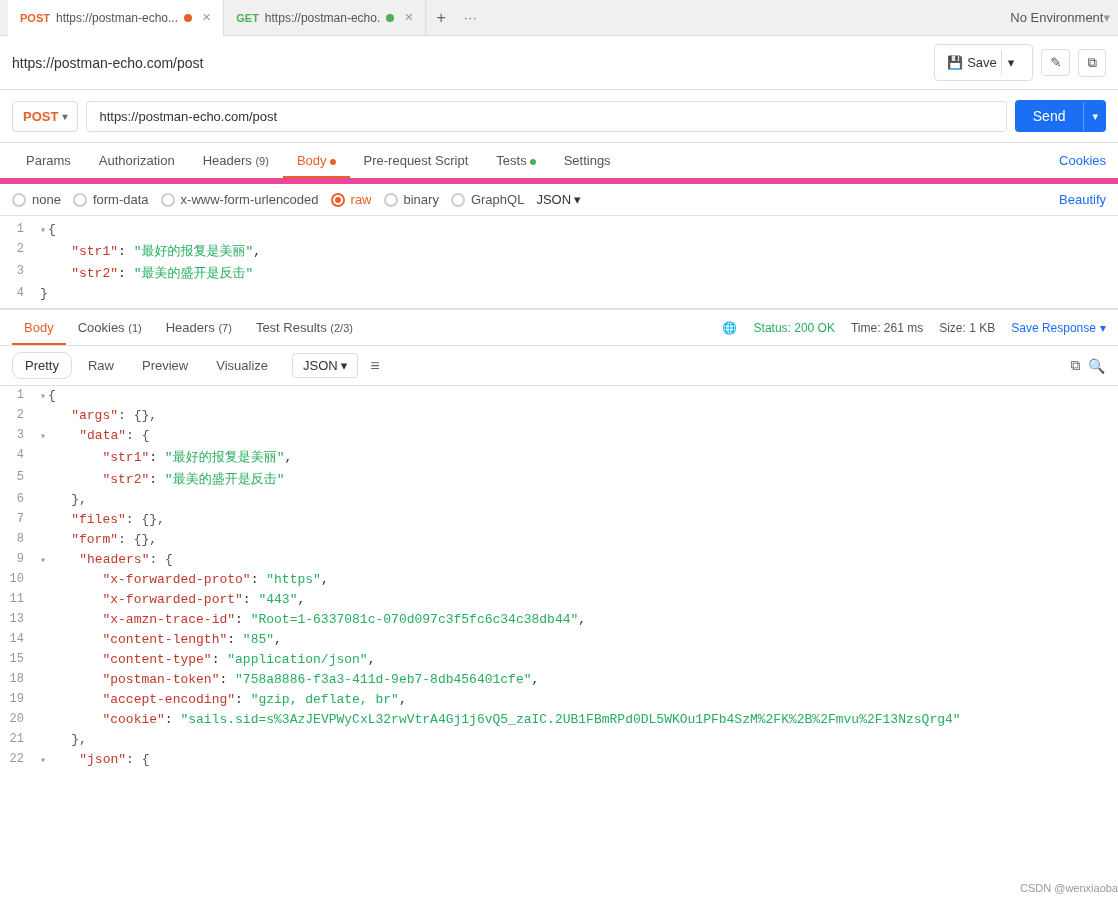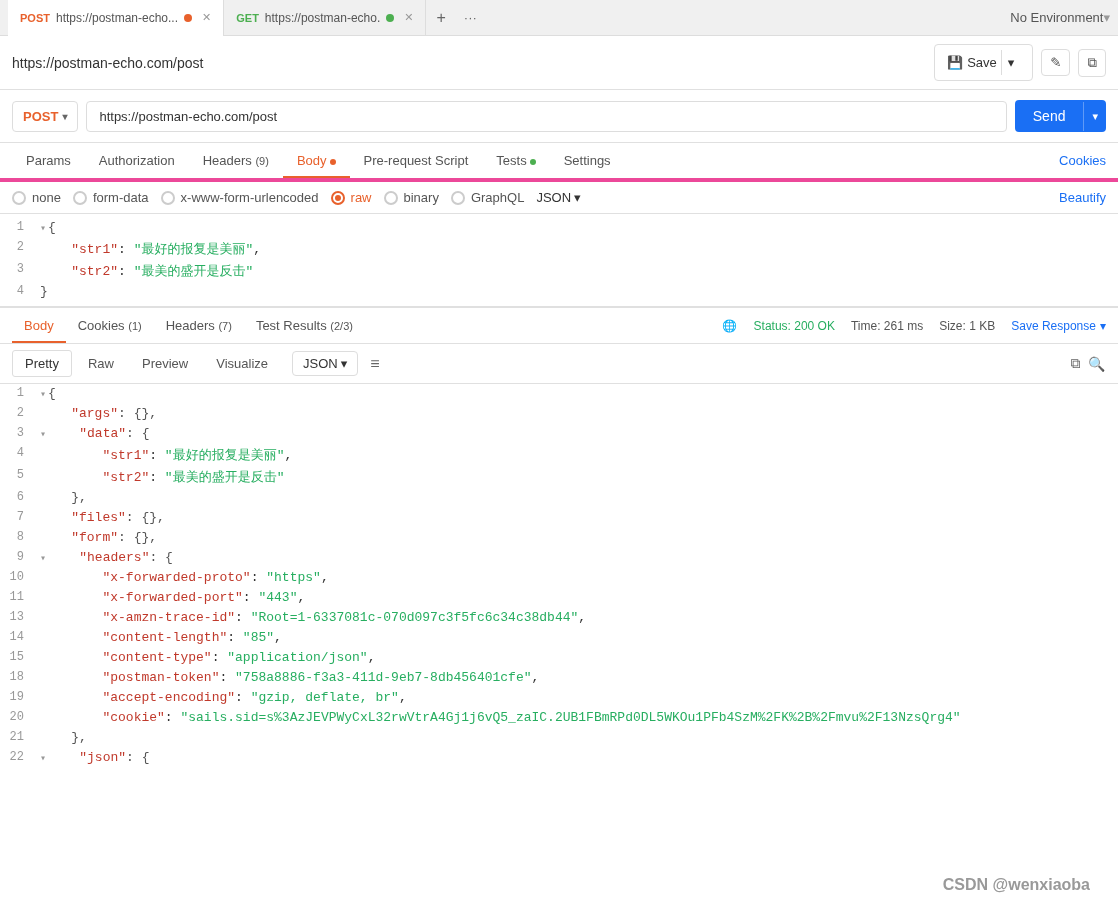"Params" .req-tabs { border-bottom: 4px solid #ec4899 -> 6px solid #ec4899 }
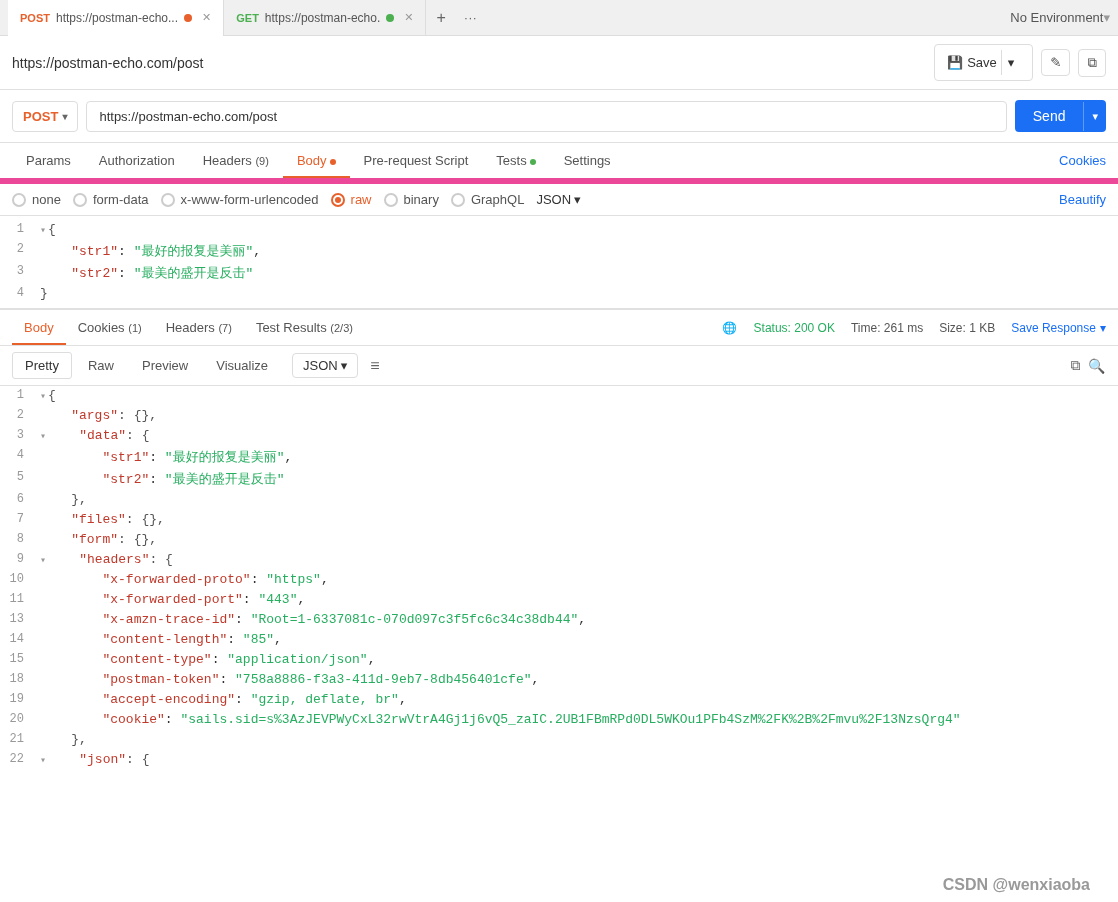"Pretty" .view-tab { border-radius: 3px -> 9px }
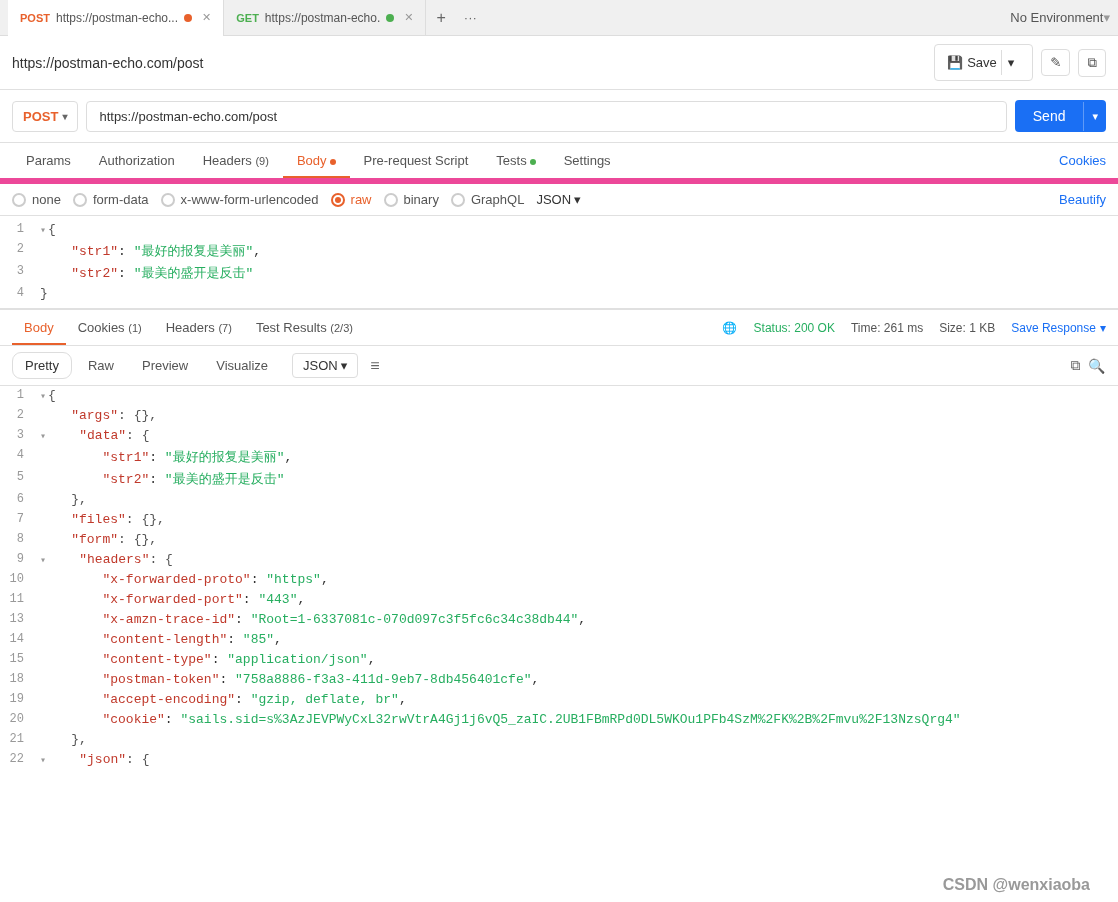"CSDN @wenxiaoba" .watermark { font-size: 16px -> 11px; font-weight: bold -> none; right: 28px -> 0 }
